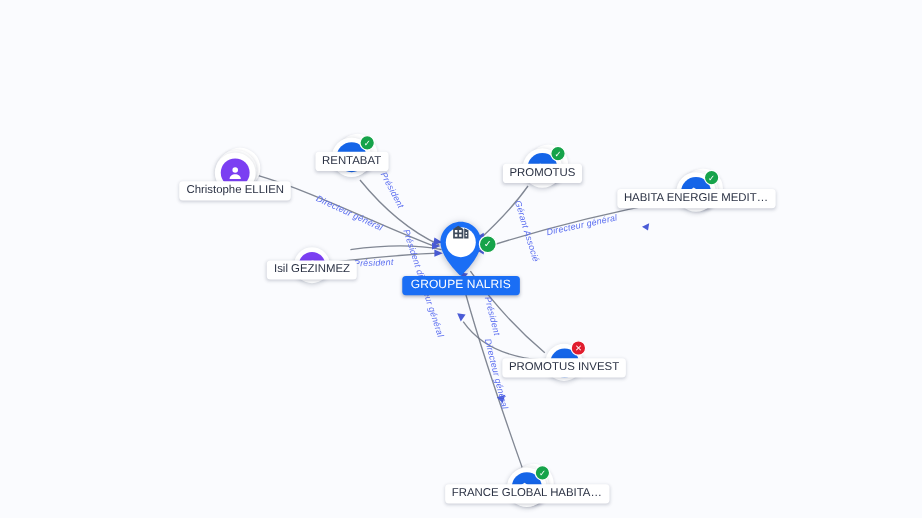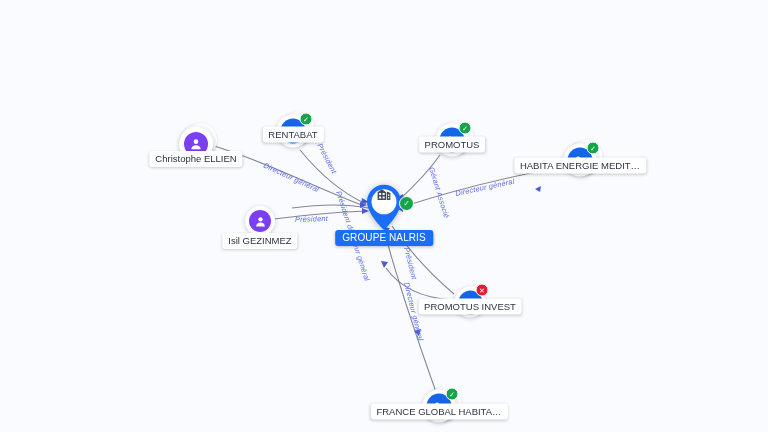"Isil GEZINMEZ" div.nlabel { margin-top: 16px -> none }
